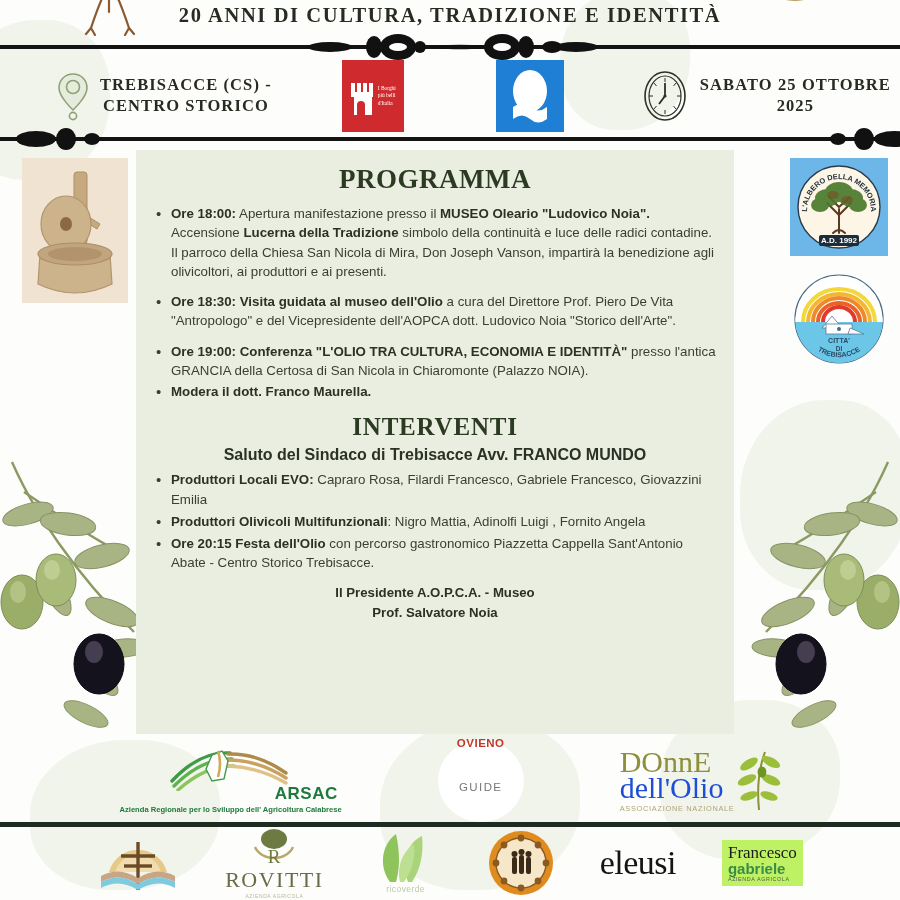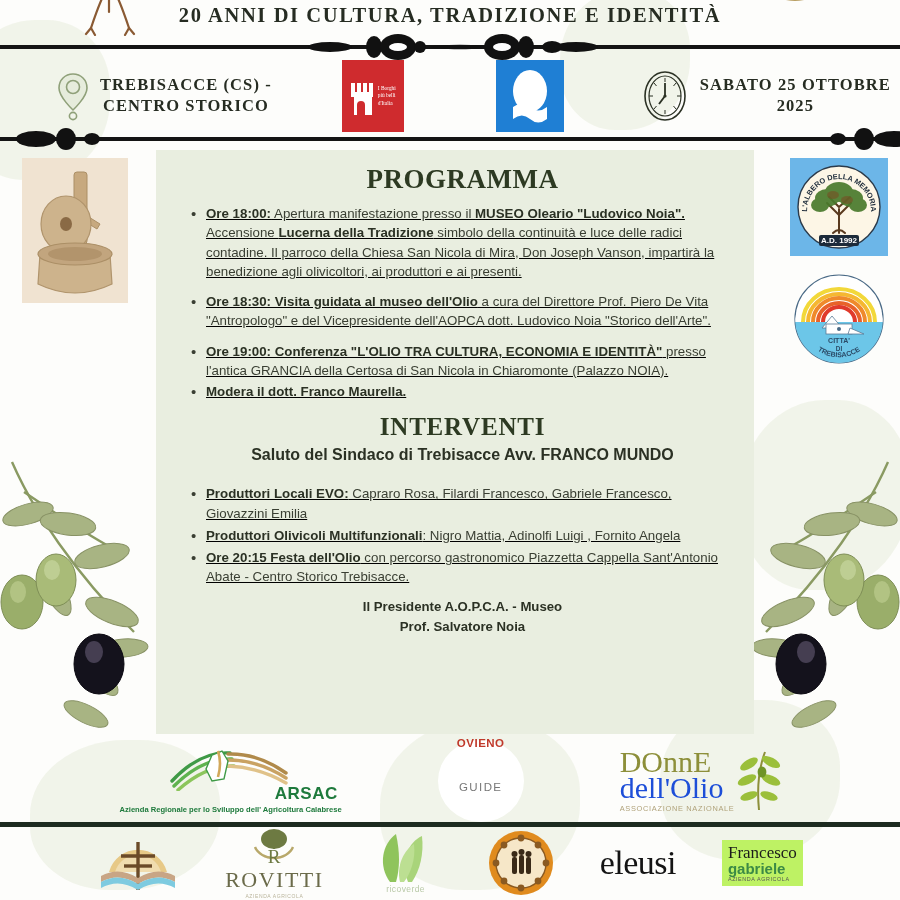"PROGRAMMA" .panel { left: 156px -> 136px; padding-left: 15px -> none }
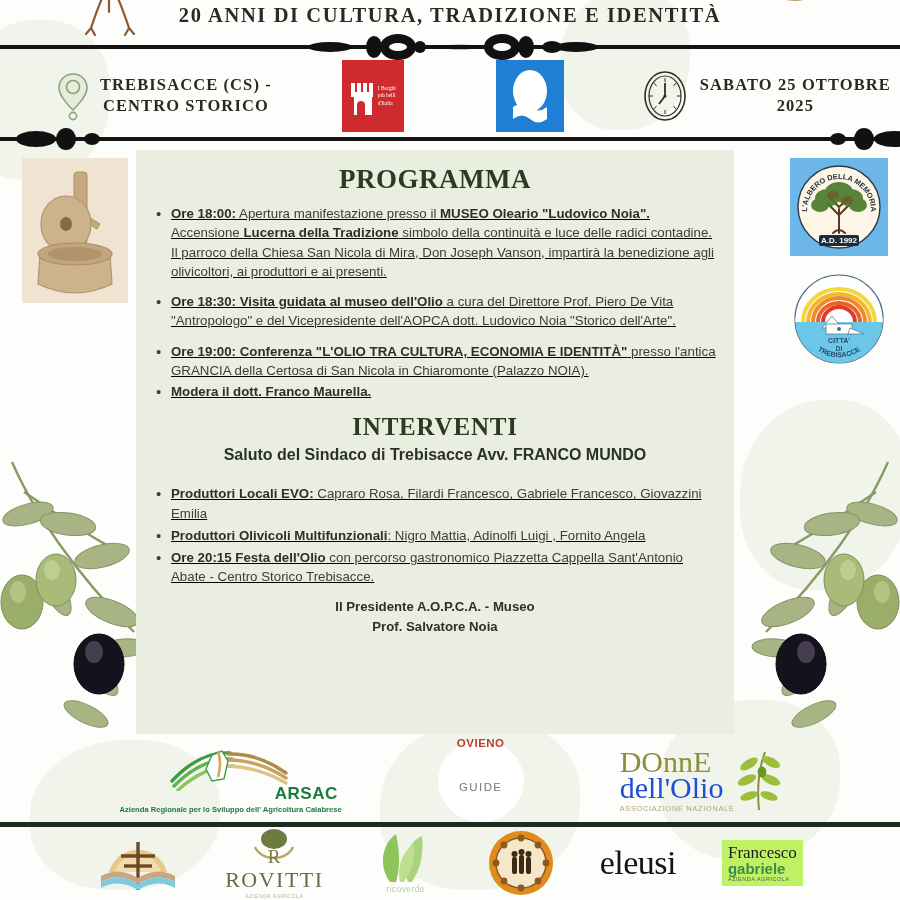"Ore 18:00: Apertura manifestazione" ul.plist { text-decoration: underline -> none }
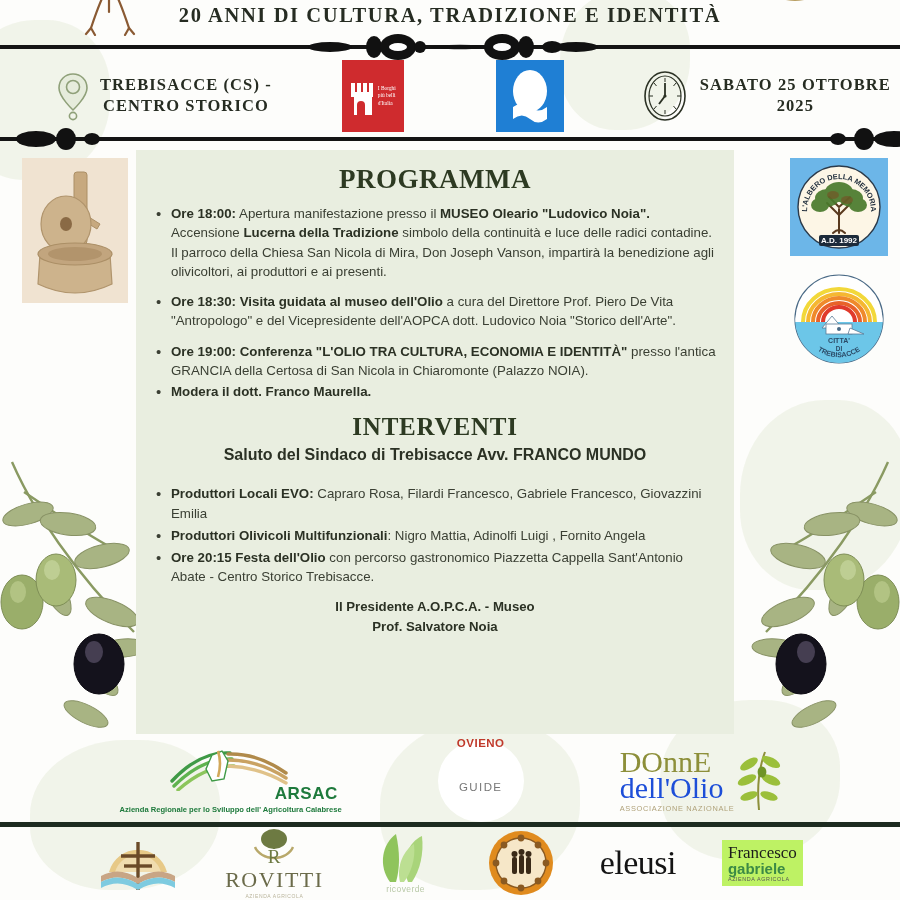"Saluto del Sindaco di Trebisacce" .saluto { margin: 2px 0 20px 0 -> 2px 0 6px 0 }
